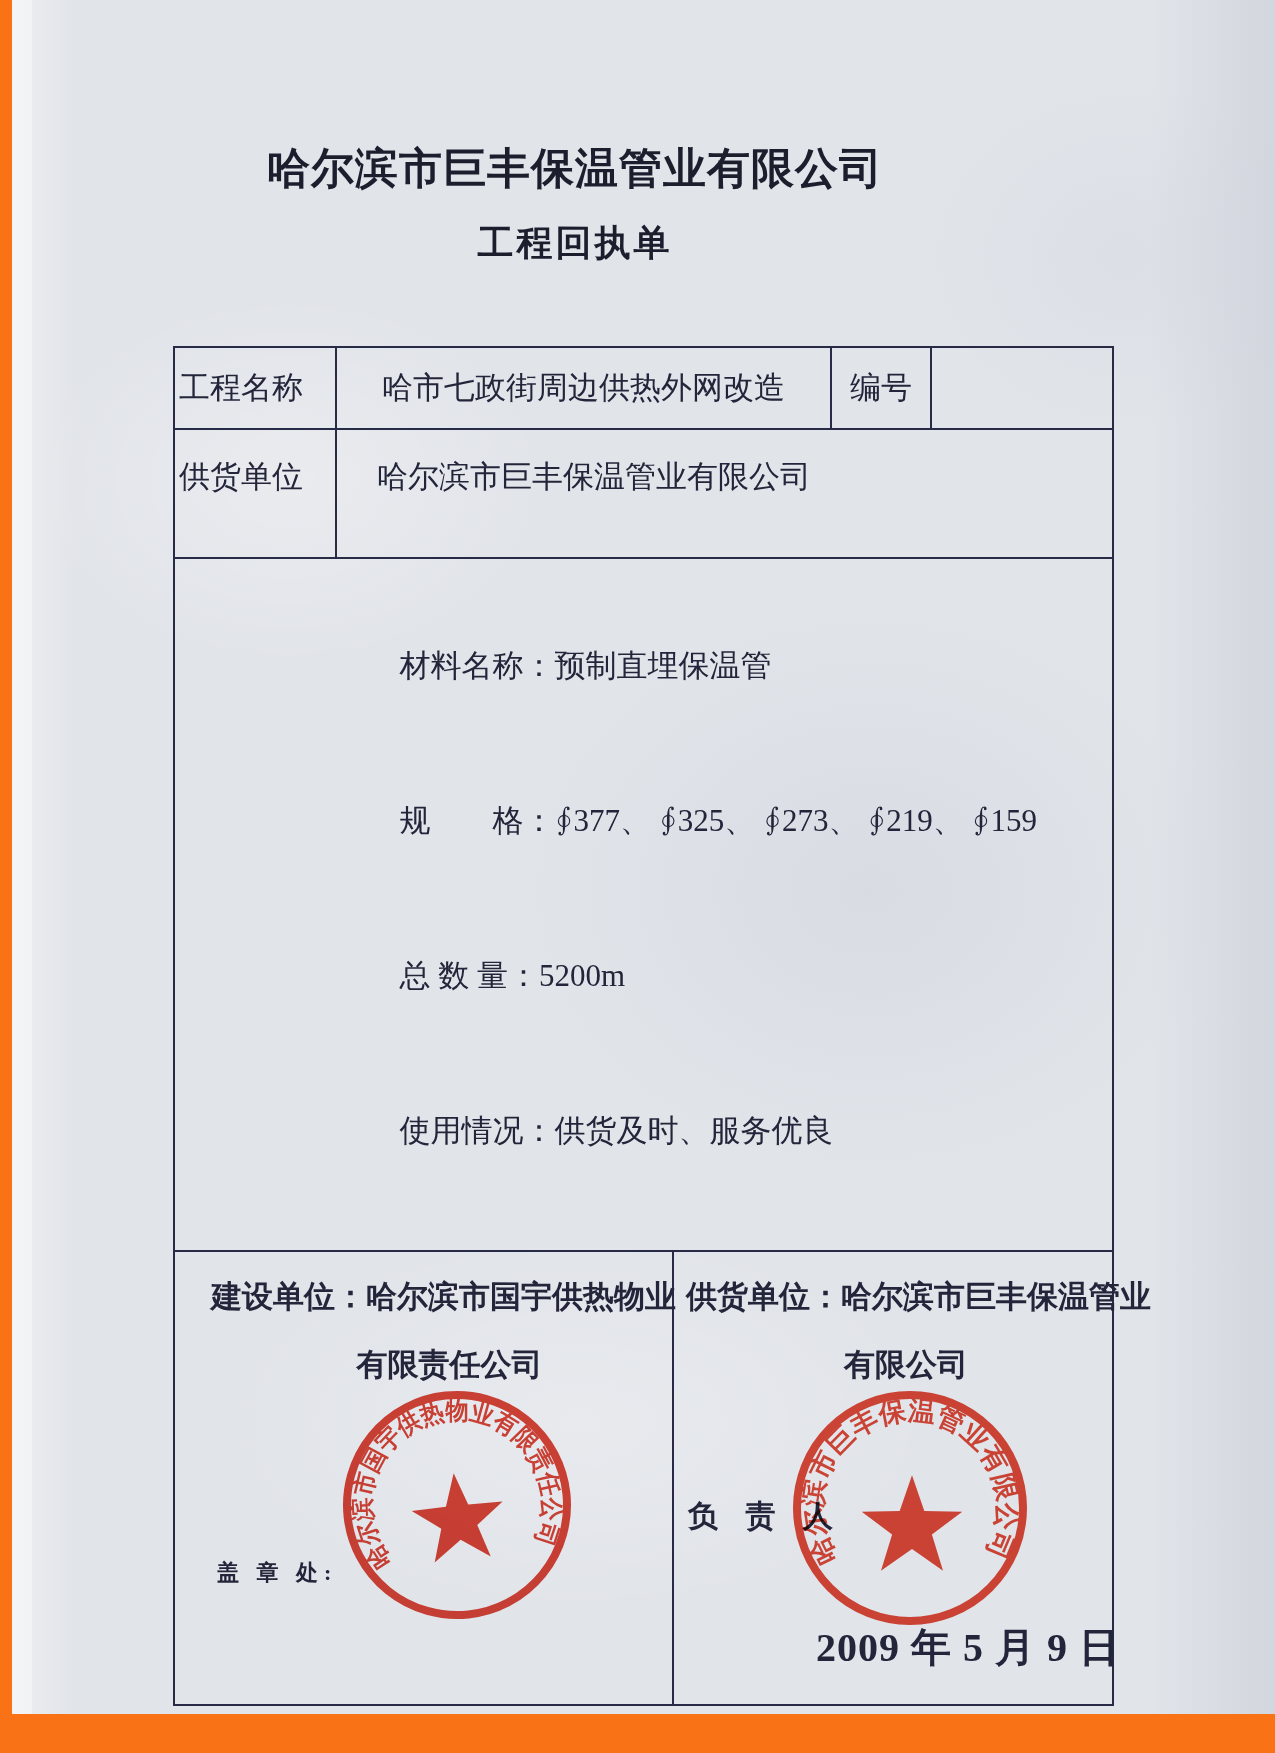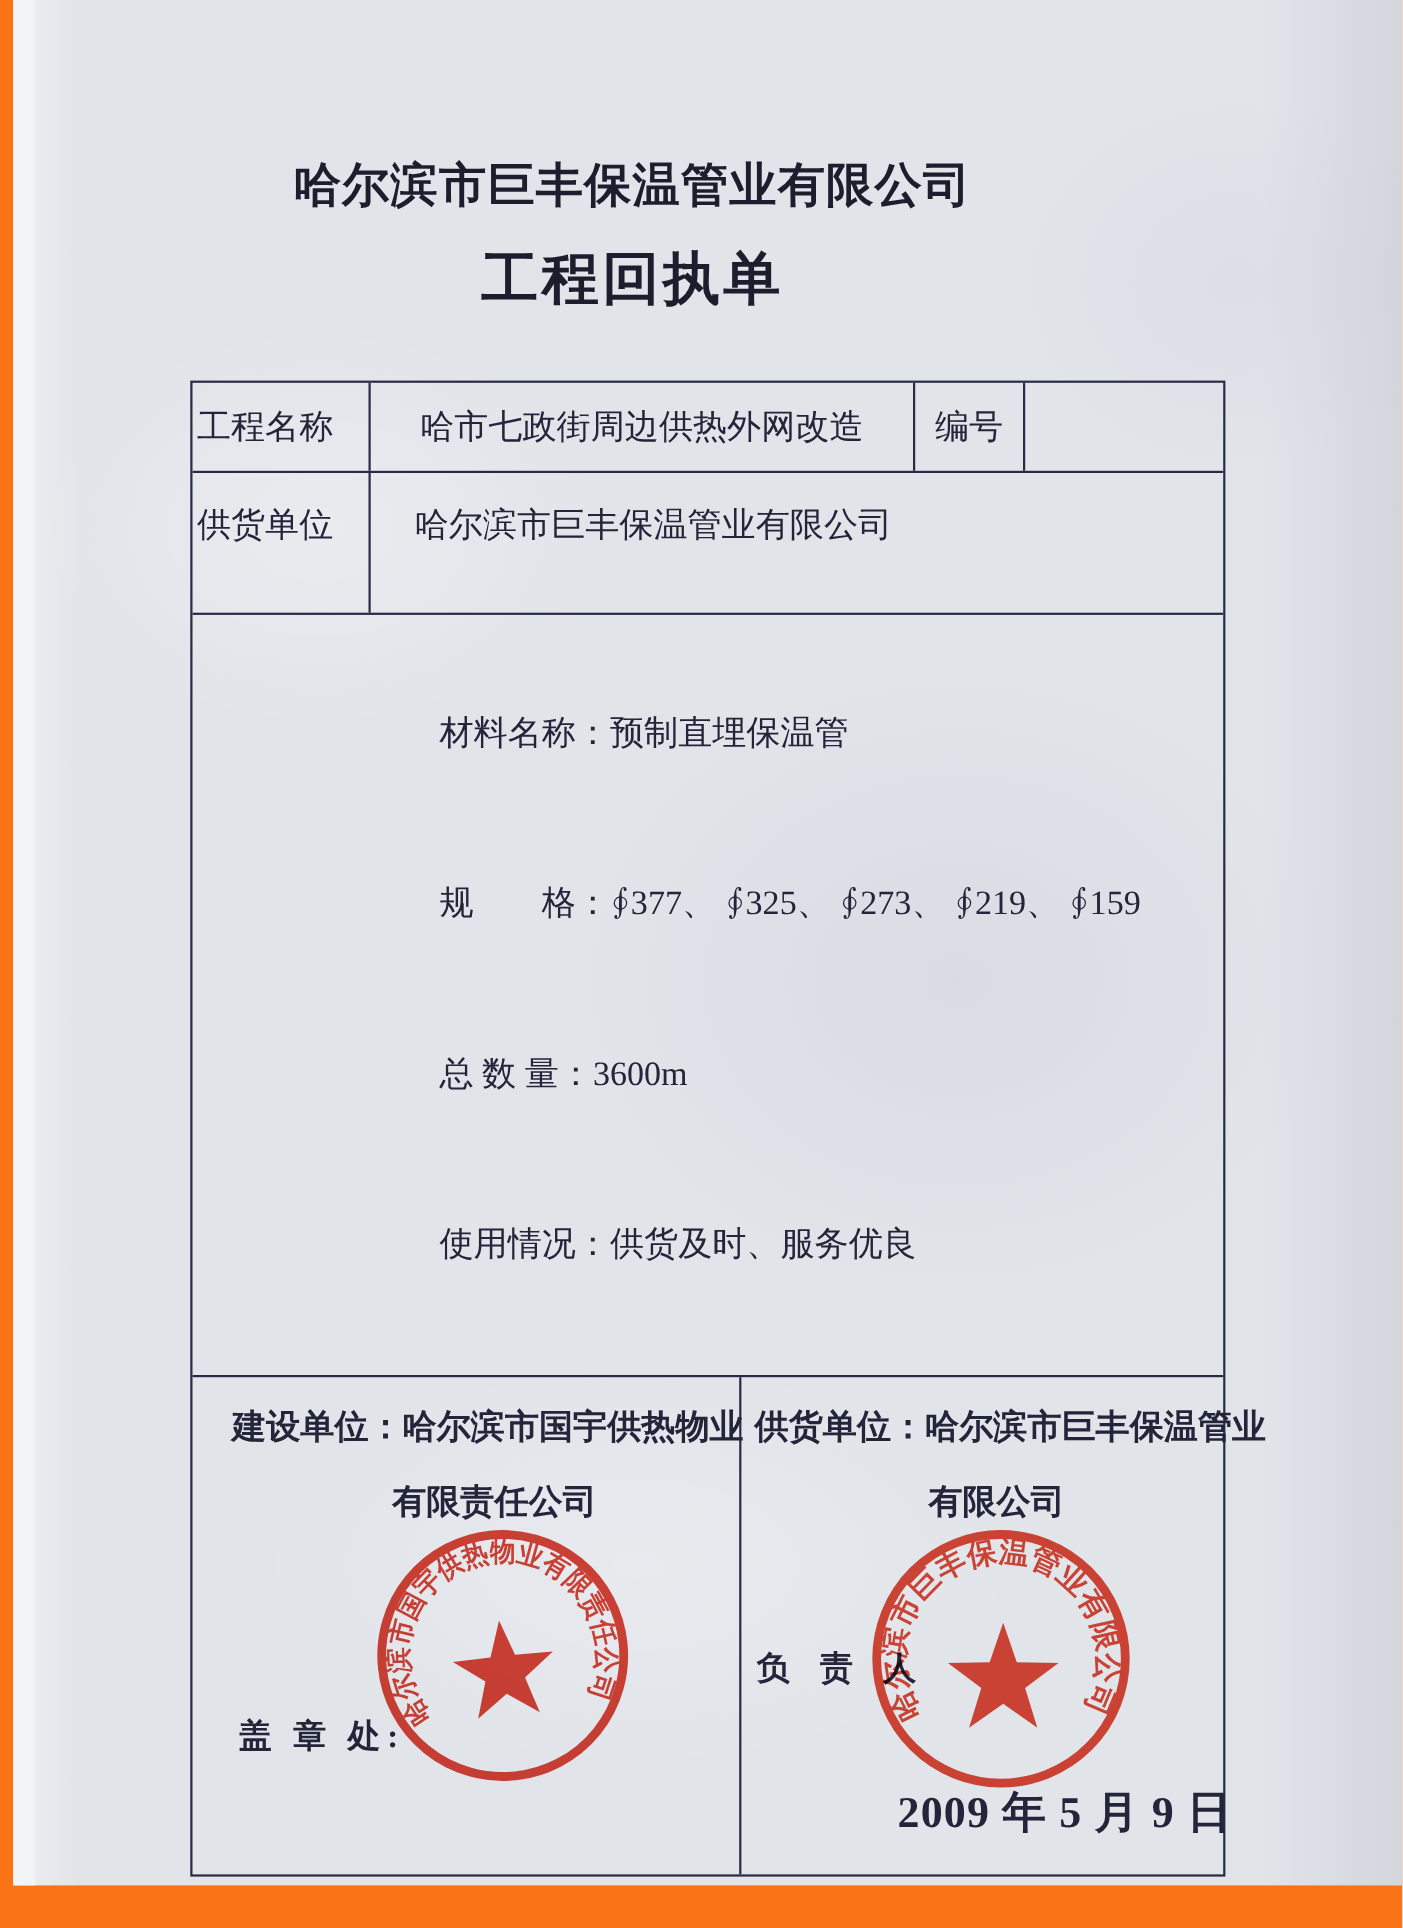"工程回执单" .doc-subtitle { font-size: 52px -> 36px }
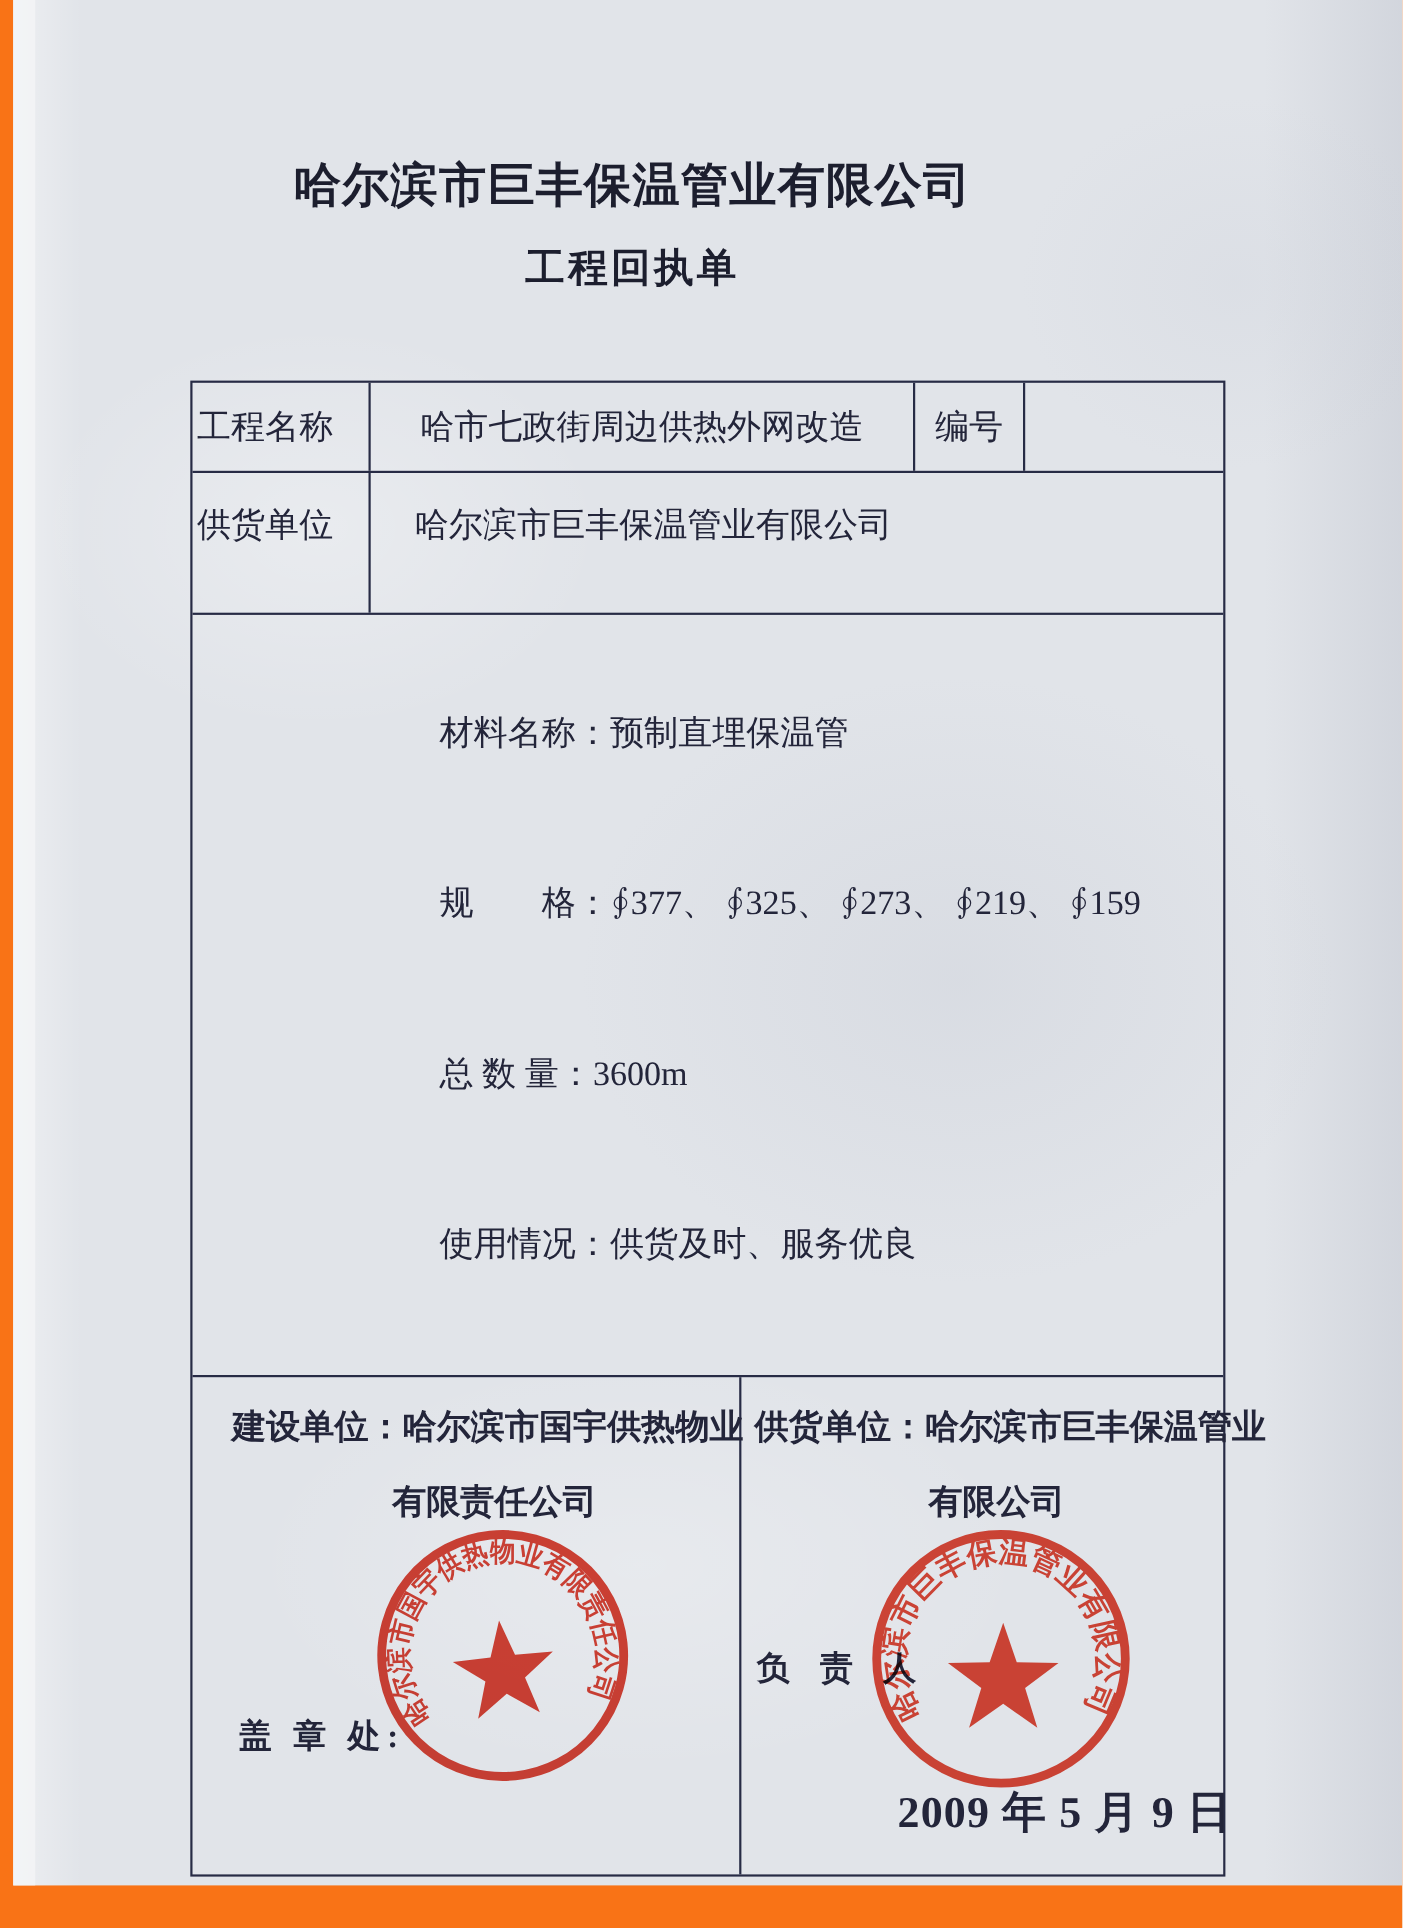"3600m" span { text: 3600m -> 5200m }
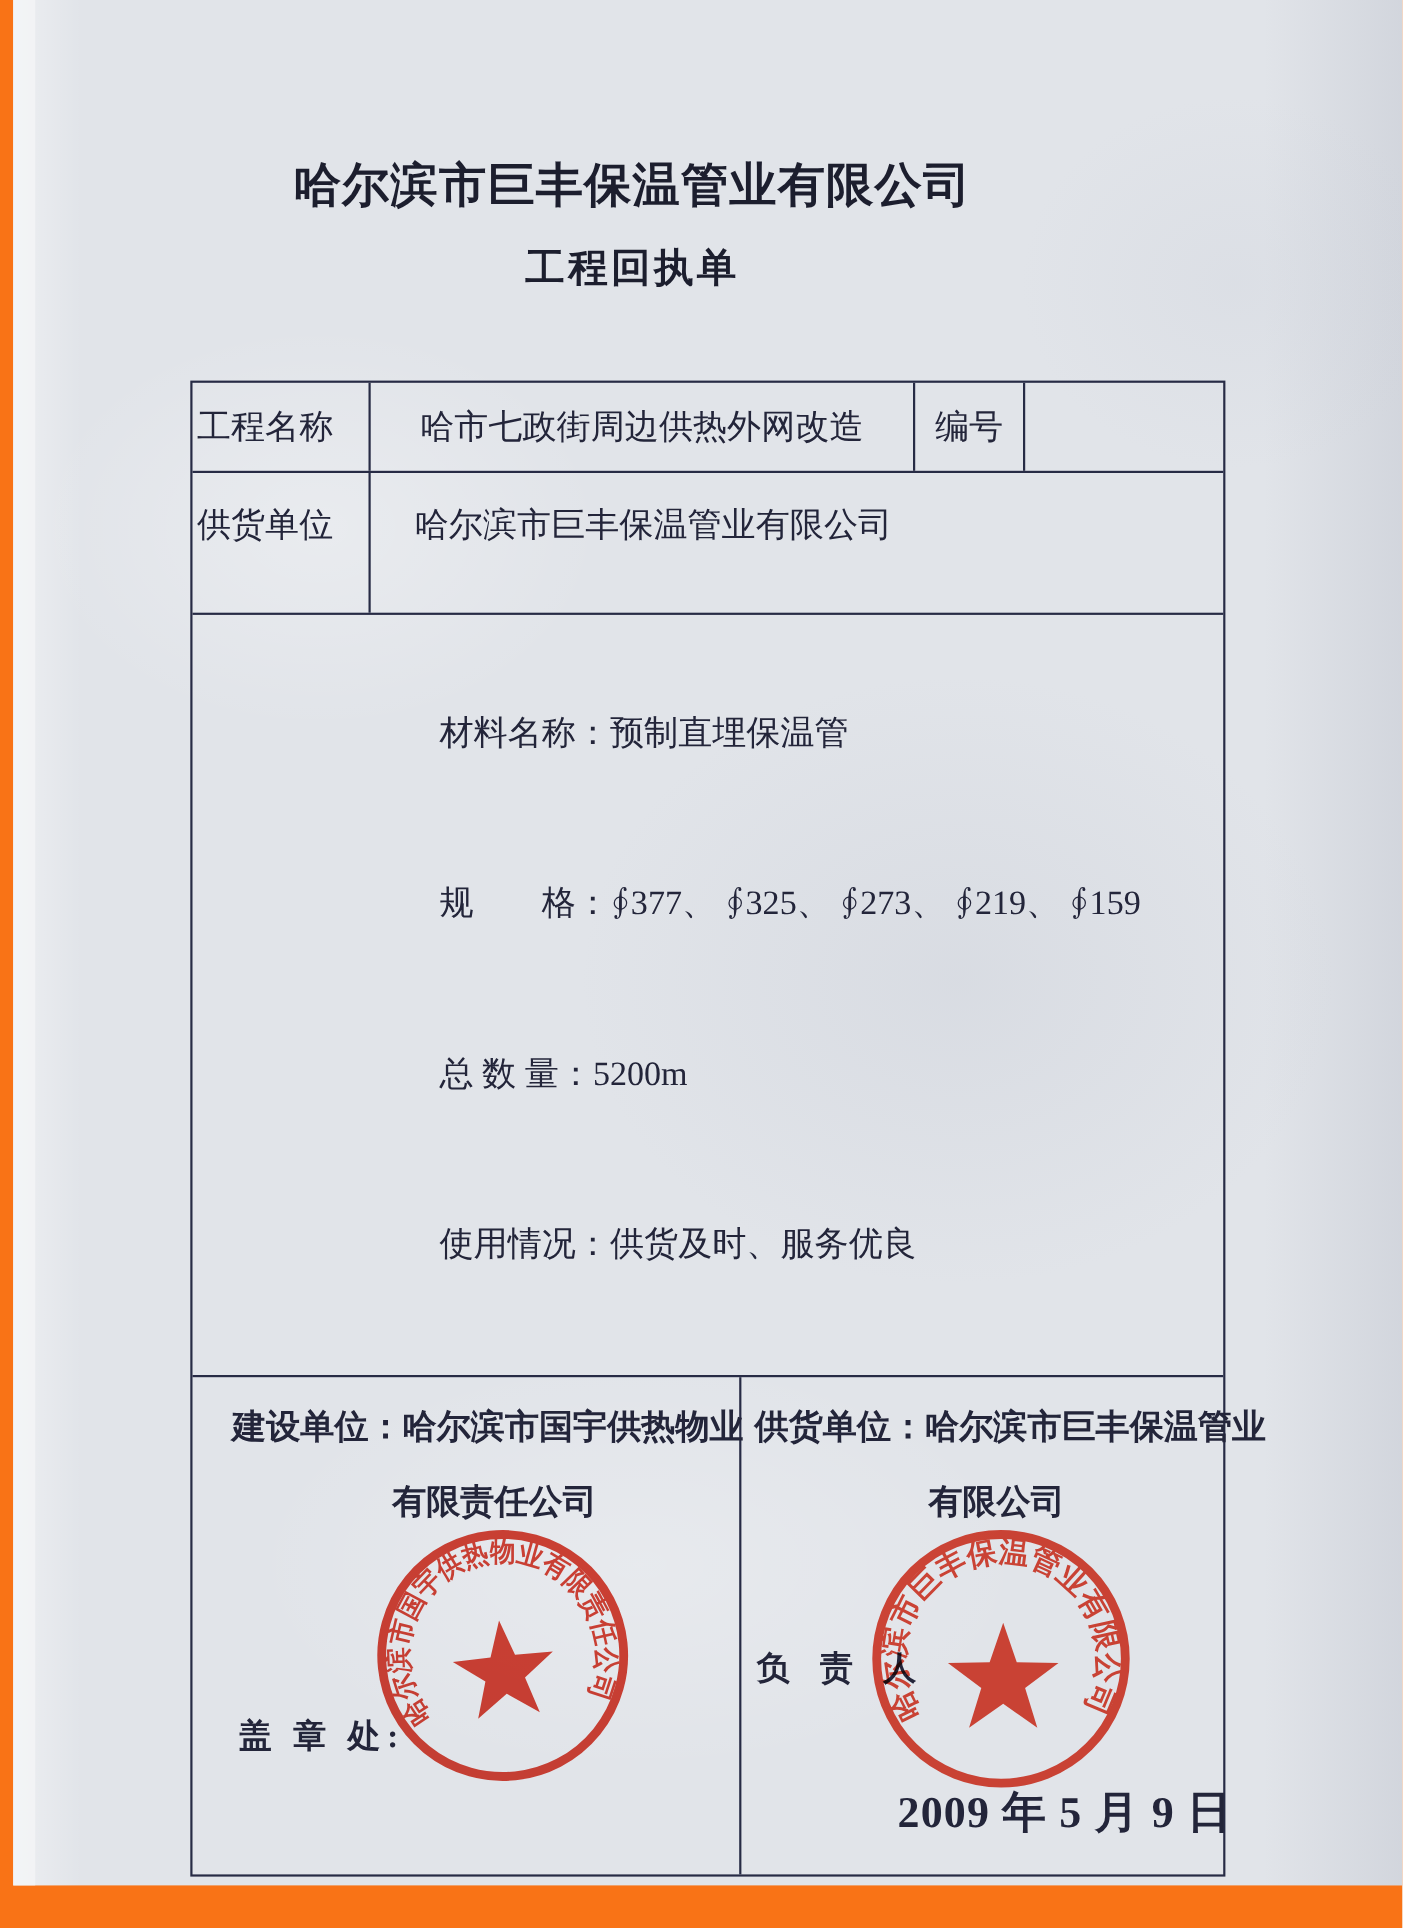"盖 章 处:" .seal-label { font-size: 30px -> 22px }
